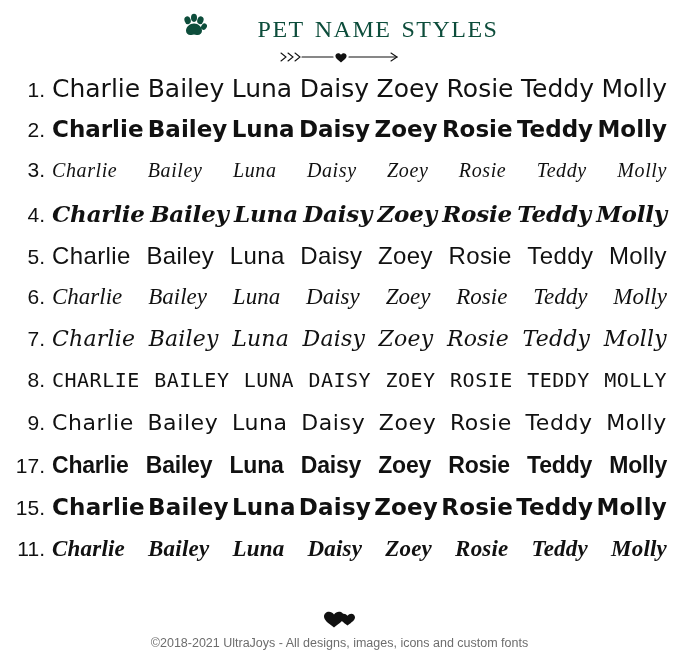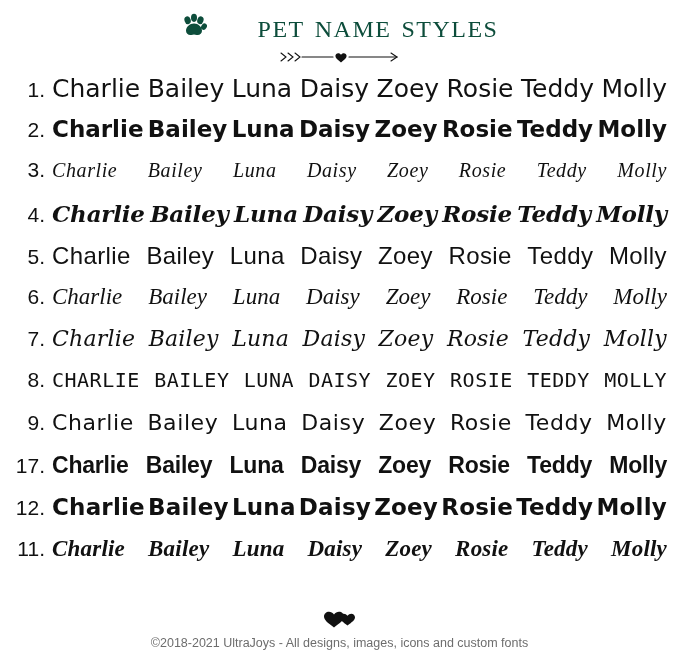"12." div.row-num { text: 12 -> 15 }
